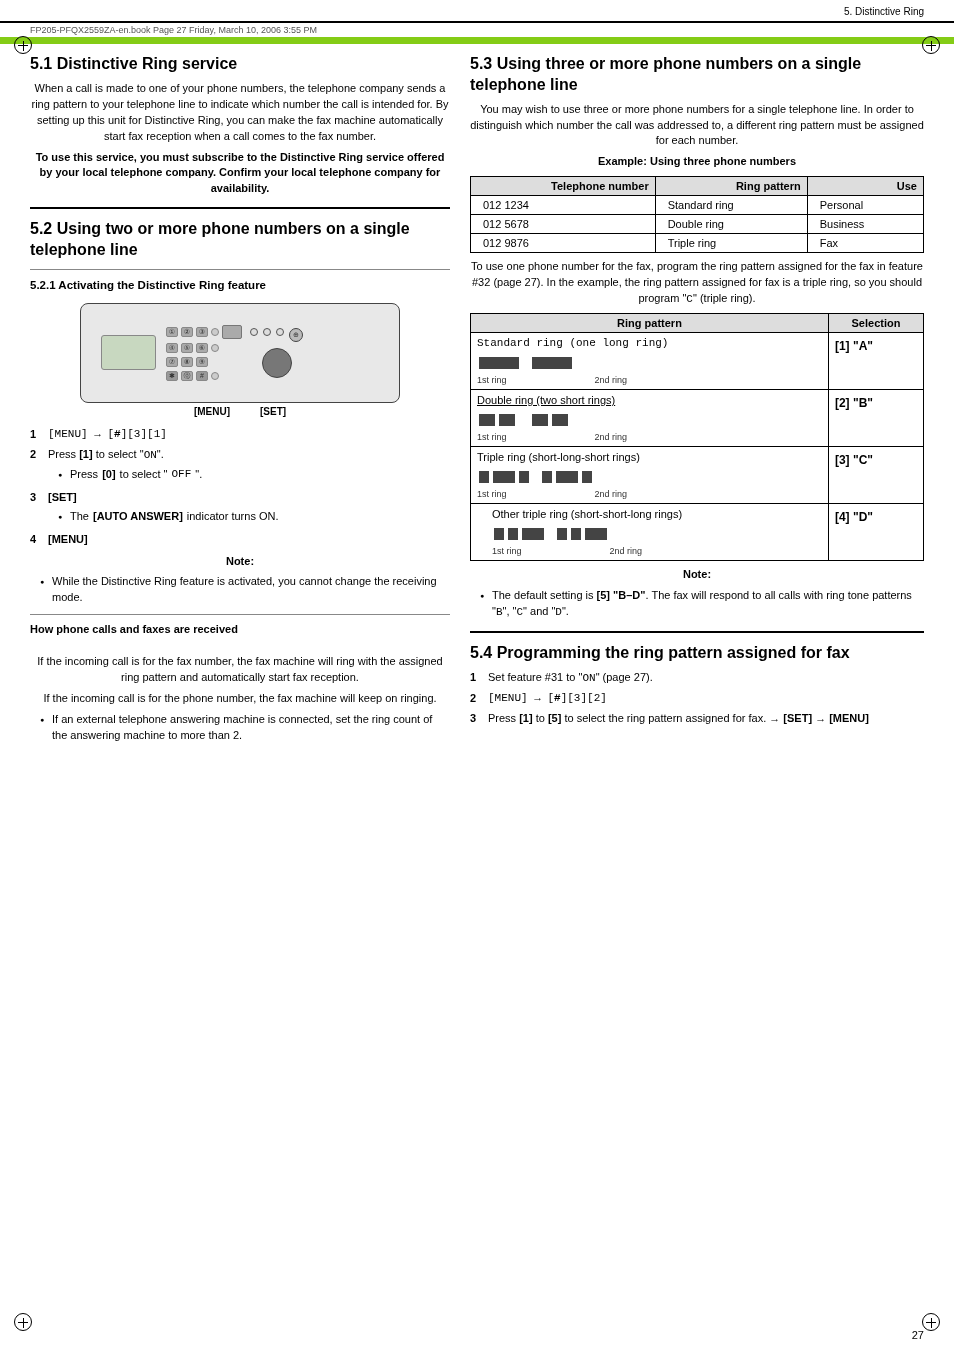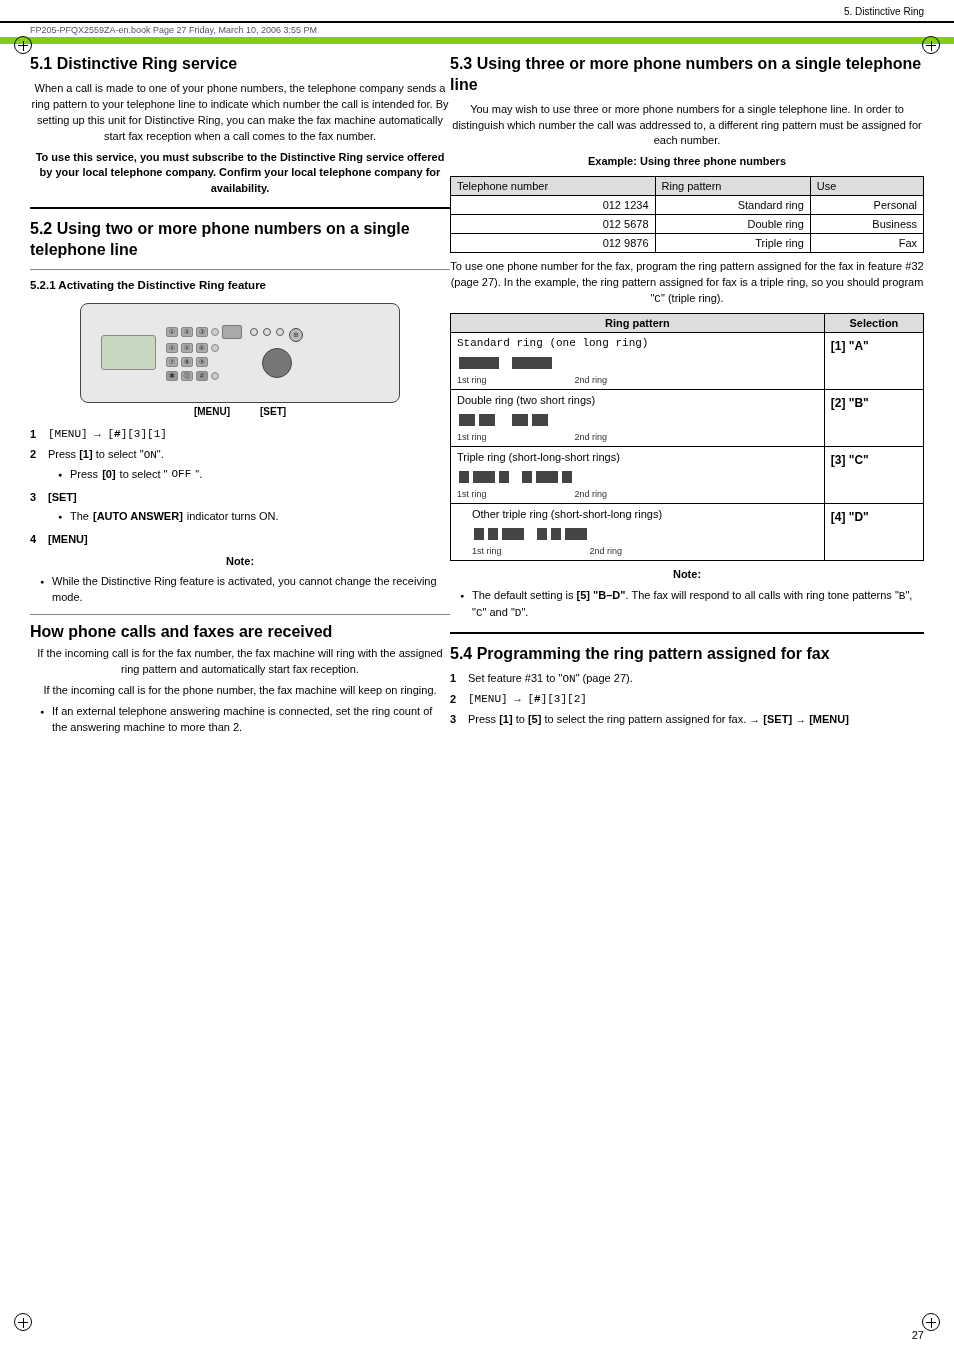"5.1 Distinctive Ring service" .content-area { gap: none -> 20px }
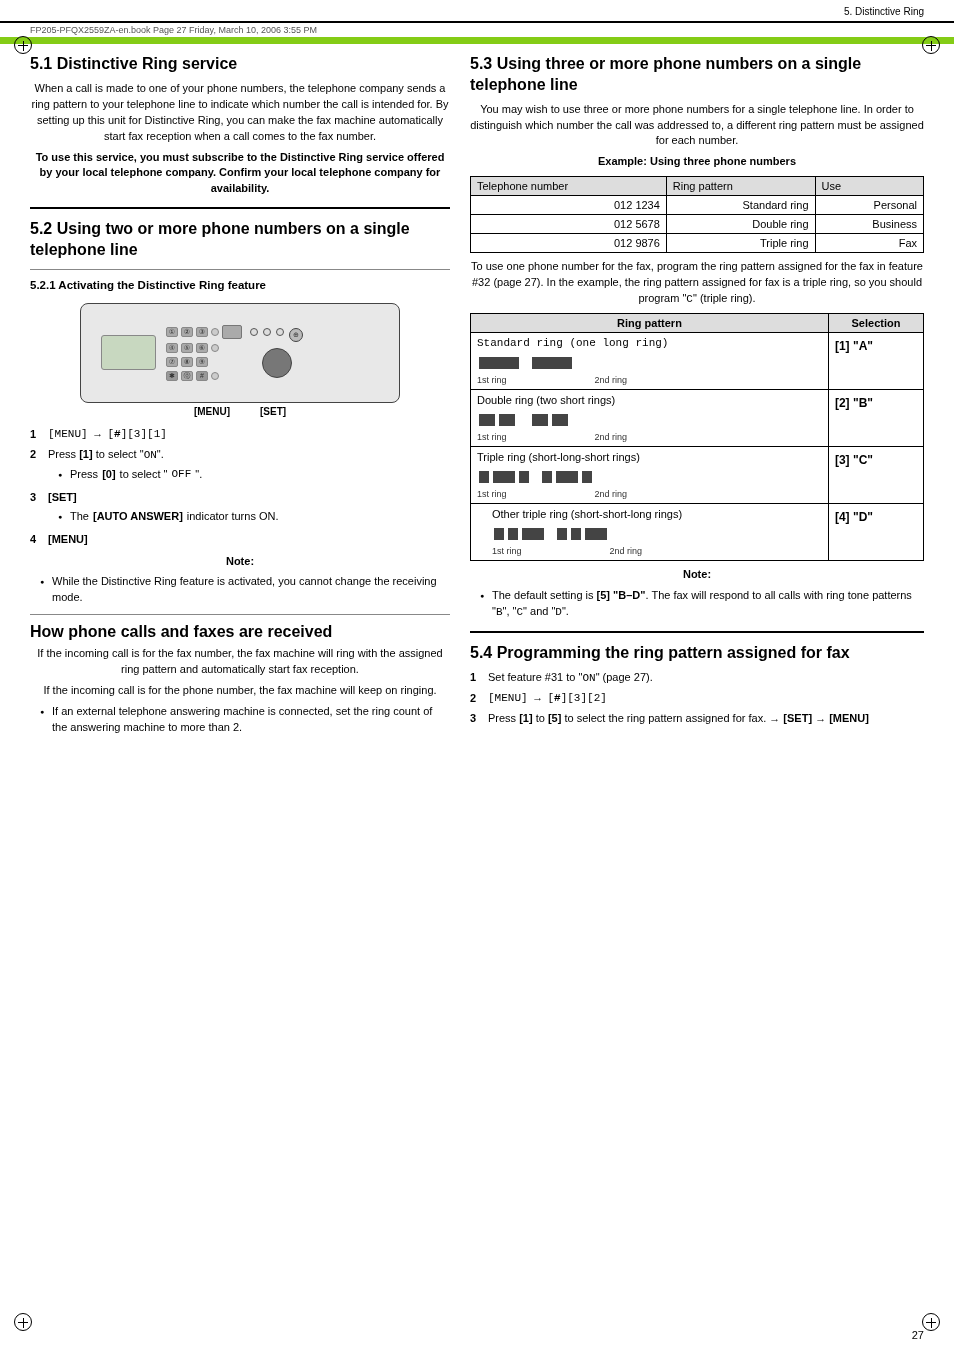"Telephone number" .data-table th { font-weight: normal -> bold; text-align: left -> right }
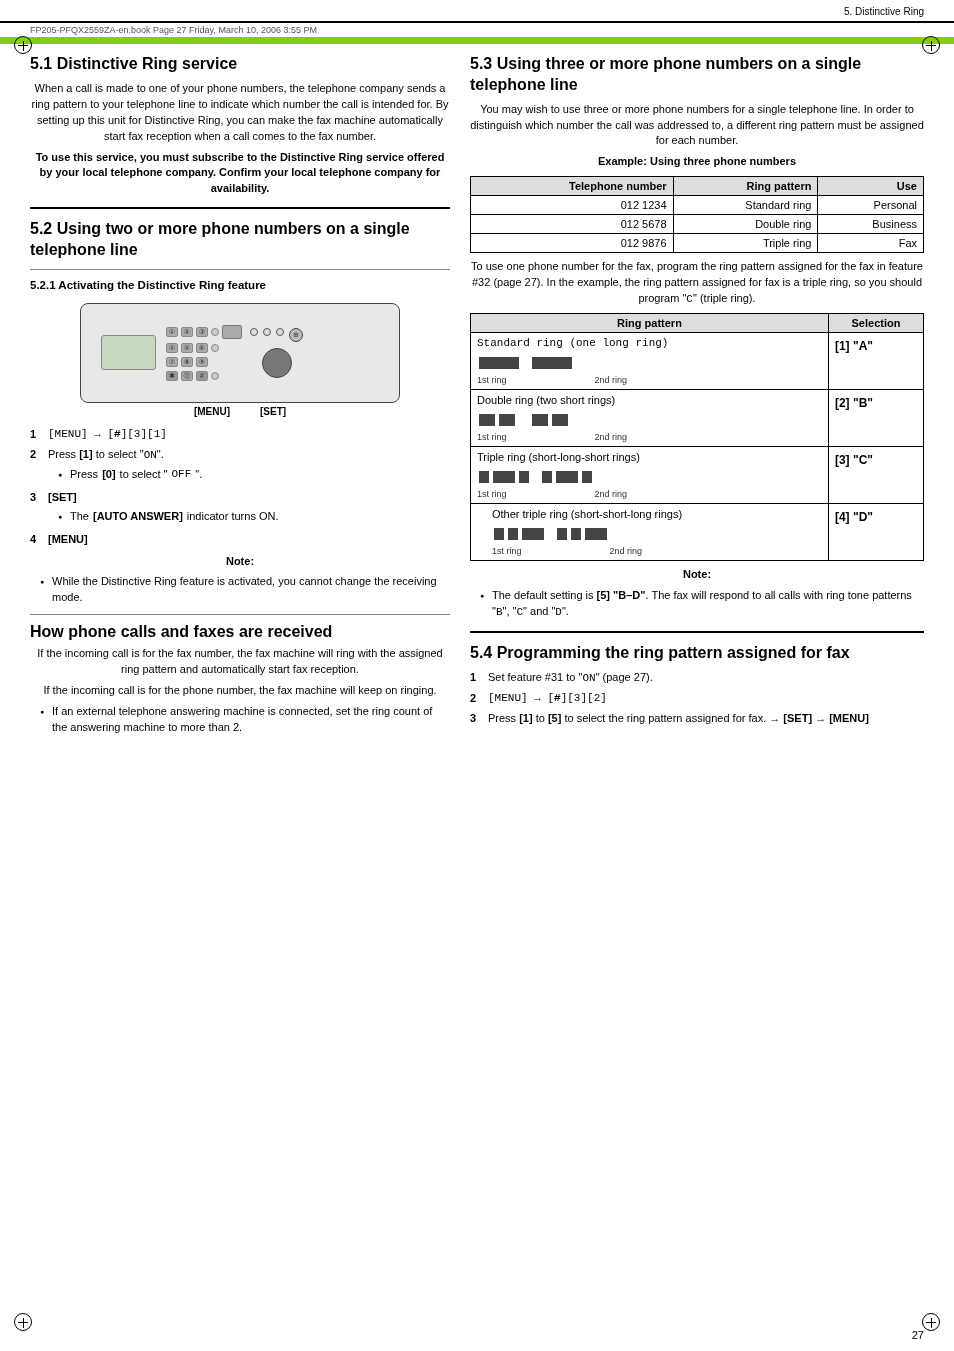"012 1234" .data-table td { padding: 3px 6px -> 3px 12px; text-align: right -> none }
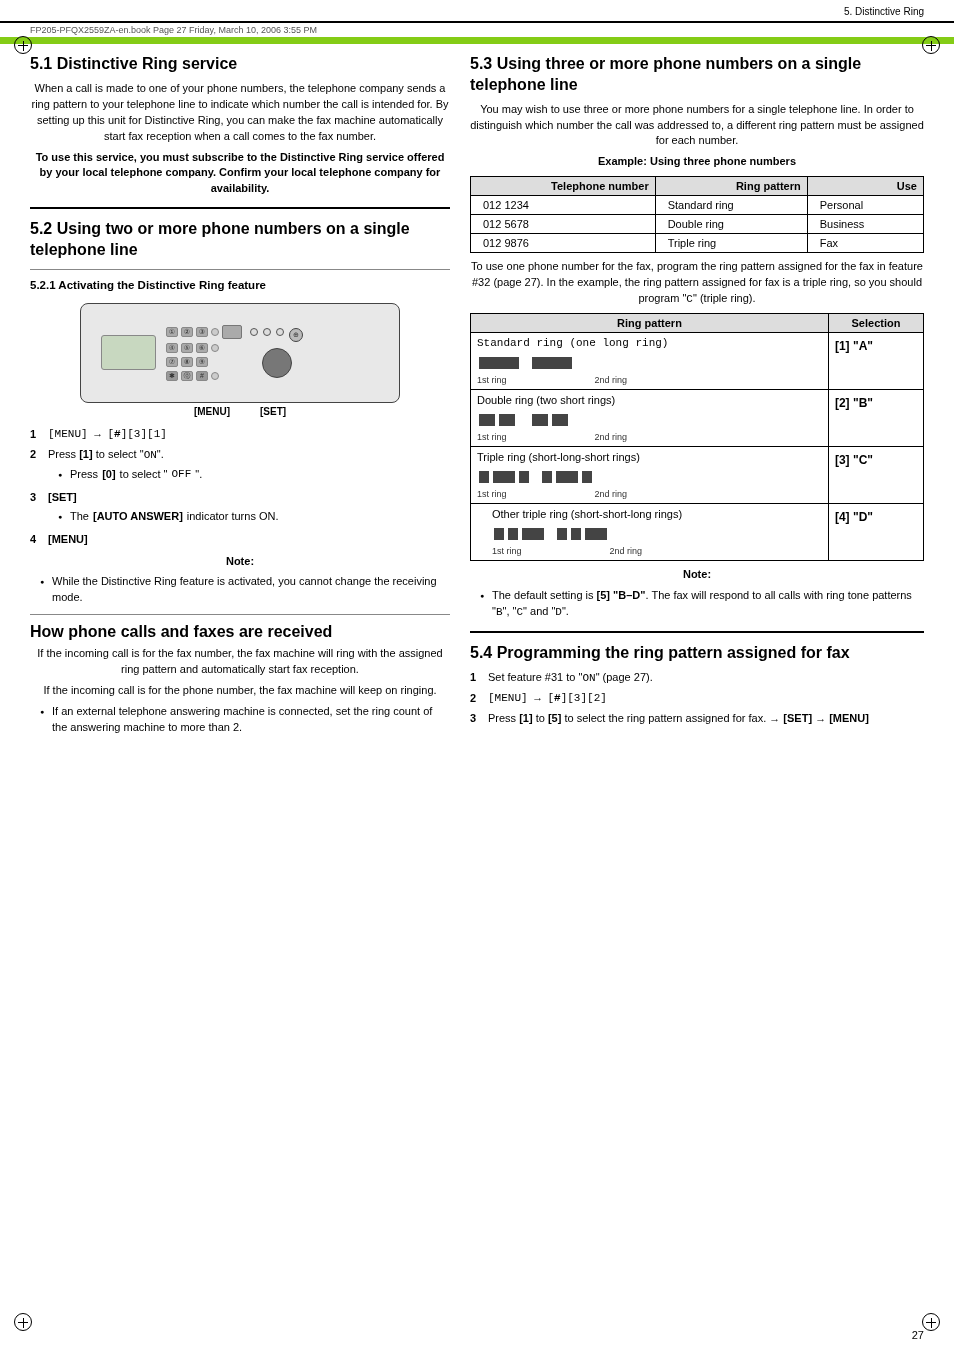"Double ring (two short rings)" div { text-decoration: none -> underline }
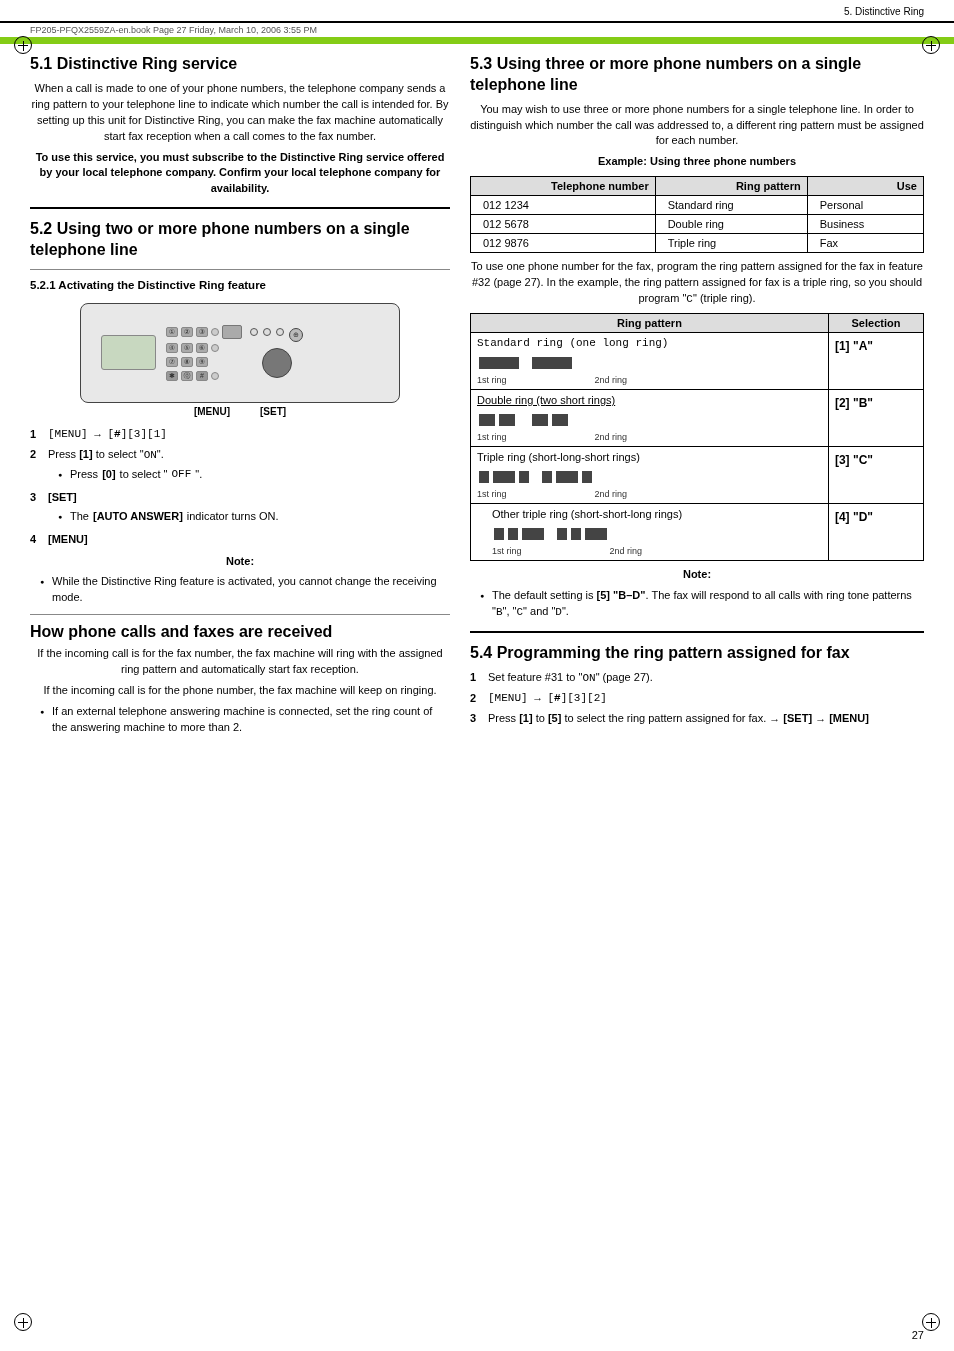"How phone calls and faxes" .subsection-title { font-size: 16px -> 11px; margin-bottom: 5px -> 19px }
